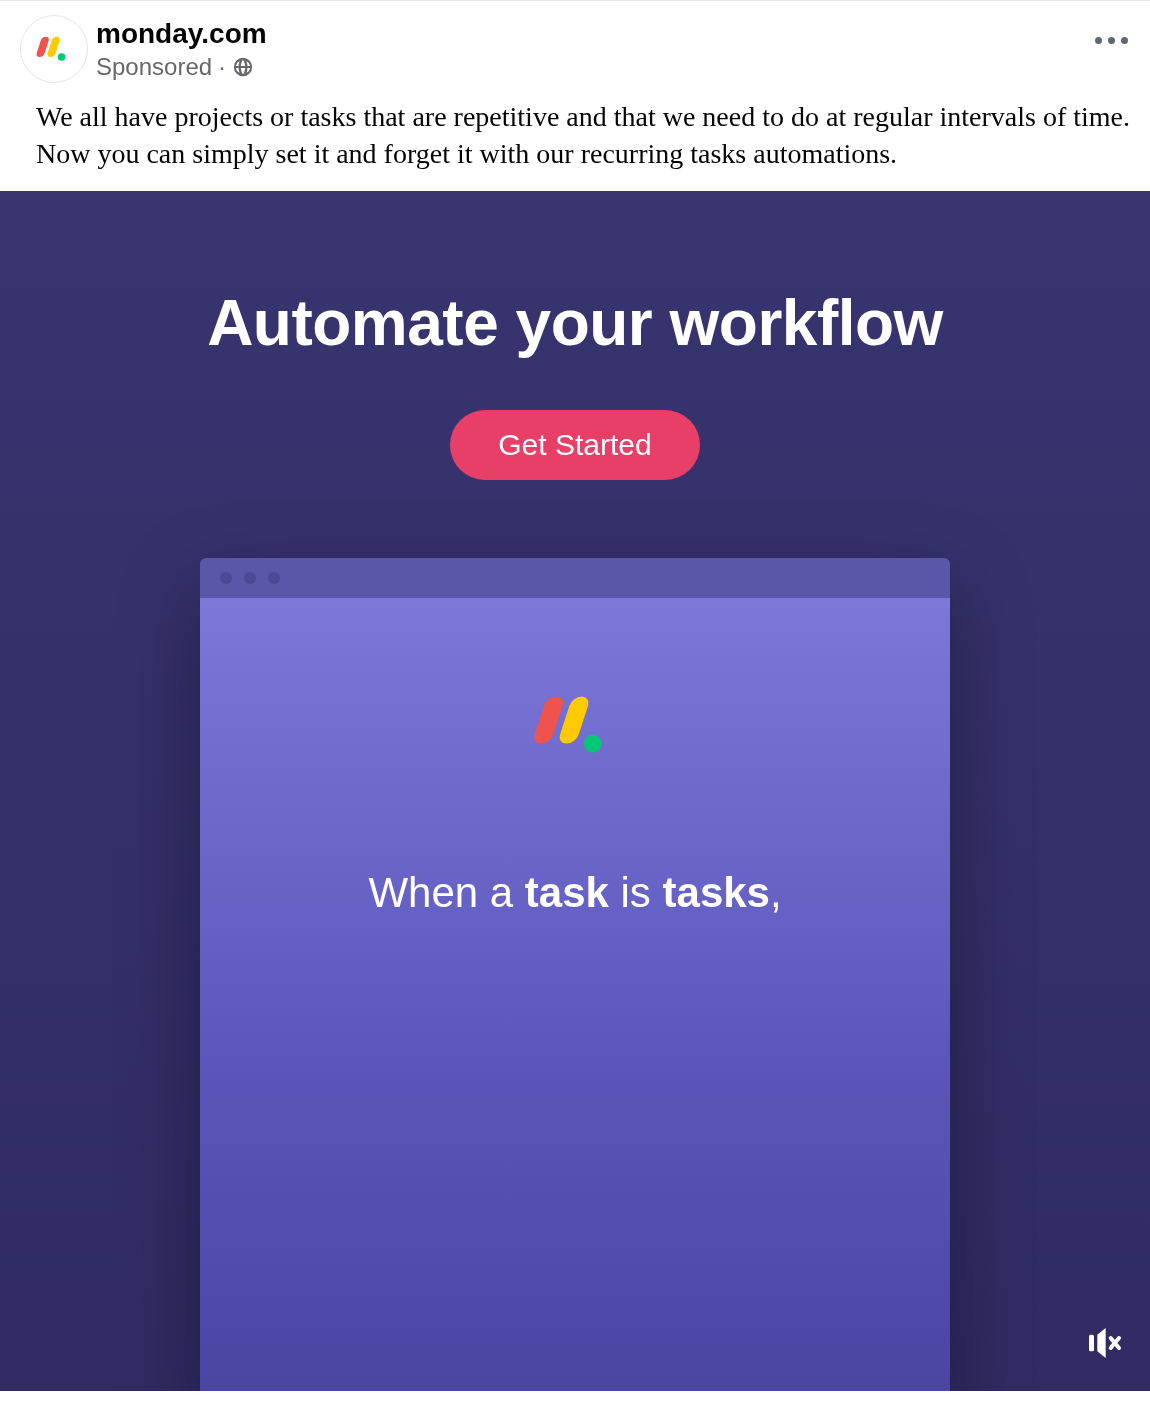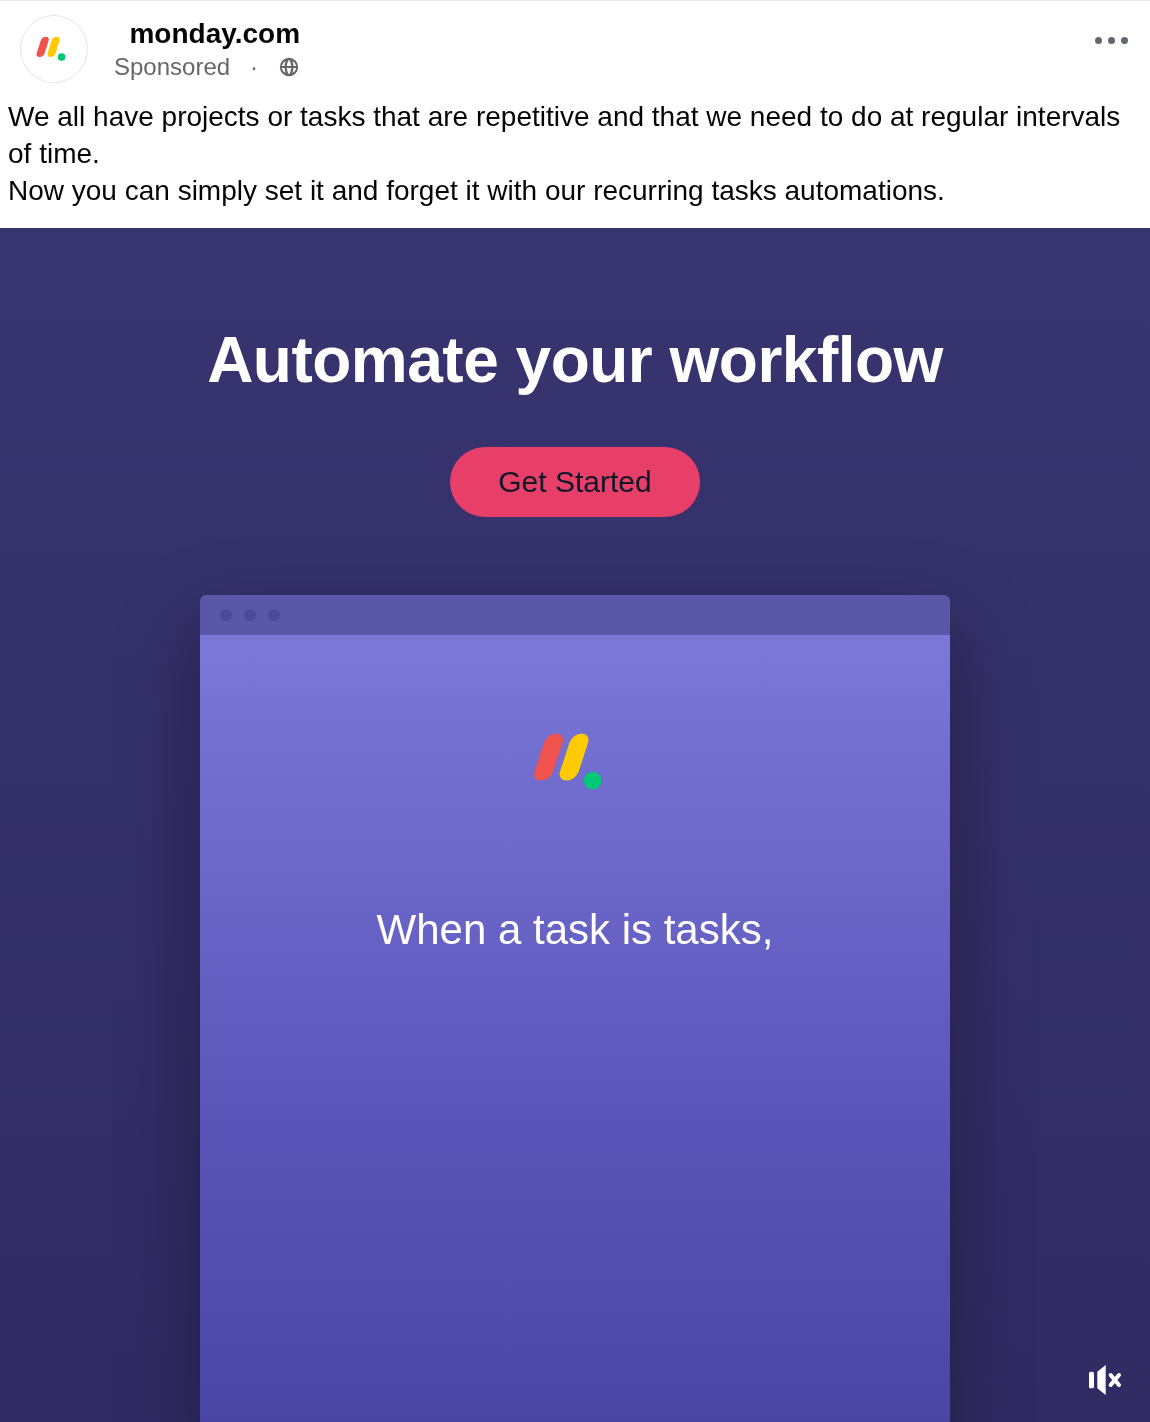"monday.com" .meta { align-items: flex-end -> none; margin-left: 26px -> 8px }
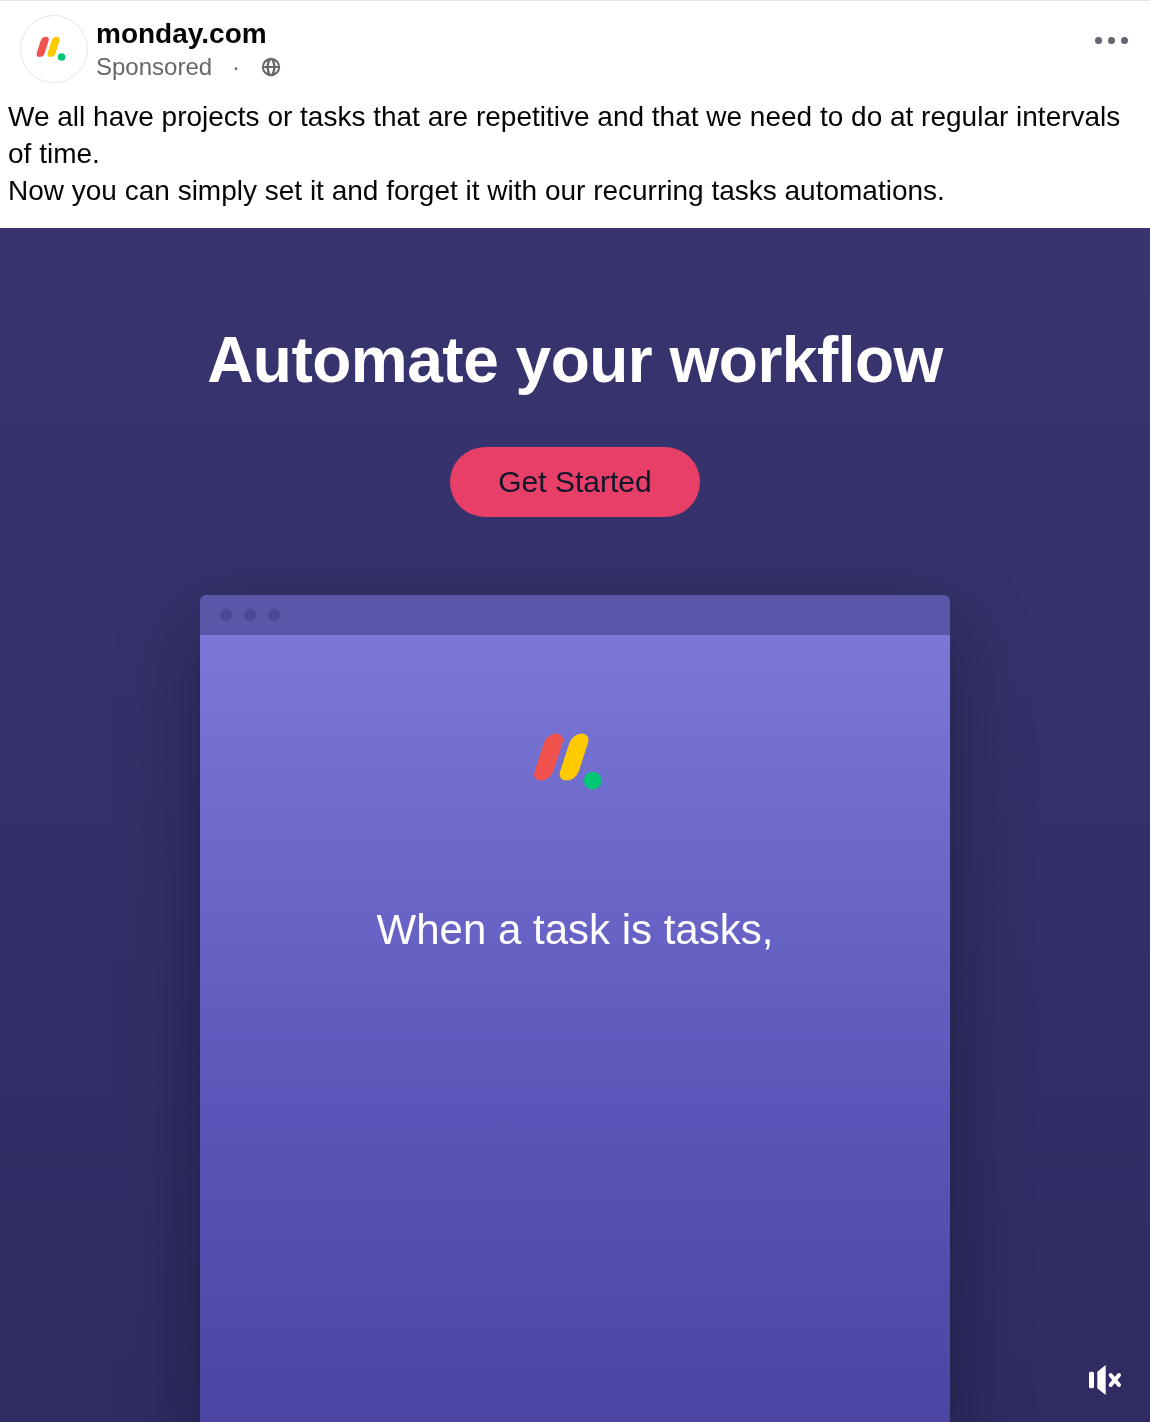"Sponsored" .sponsored-row { gap: 20px -> 6px }
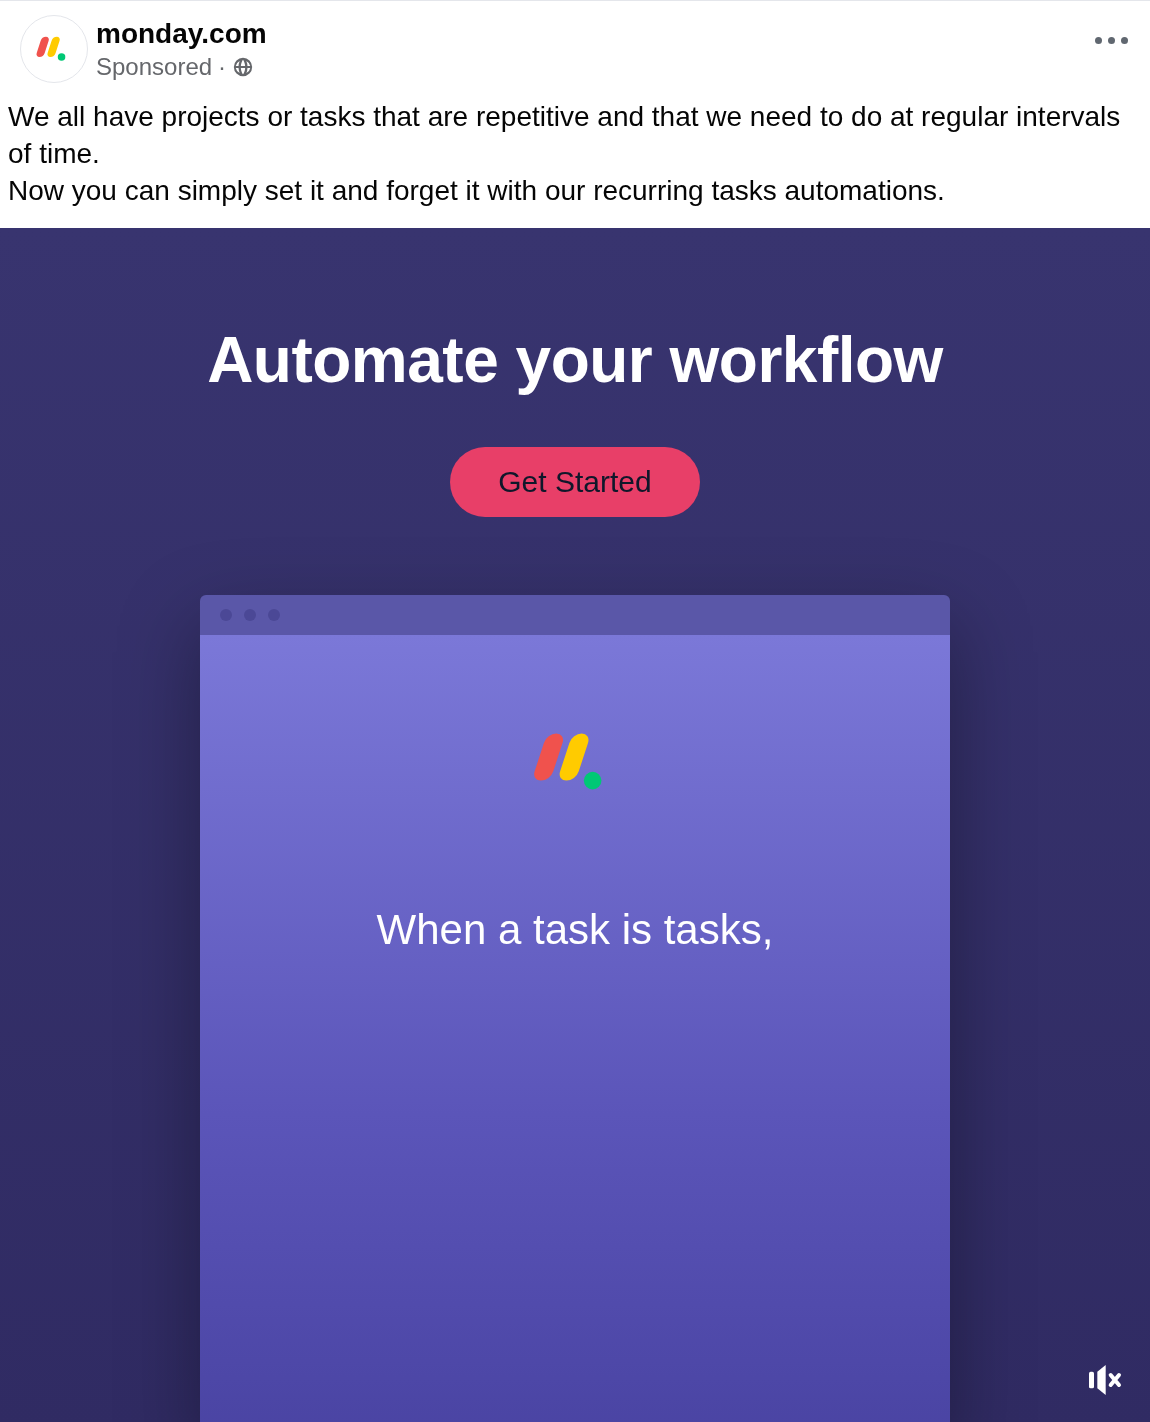"We all have projects or" .body-text { font-family: none -> Liberation Serif, serif; padding: 6px 20px 18px 8px -> 6px 20px 18px 36px }
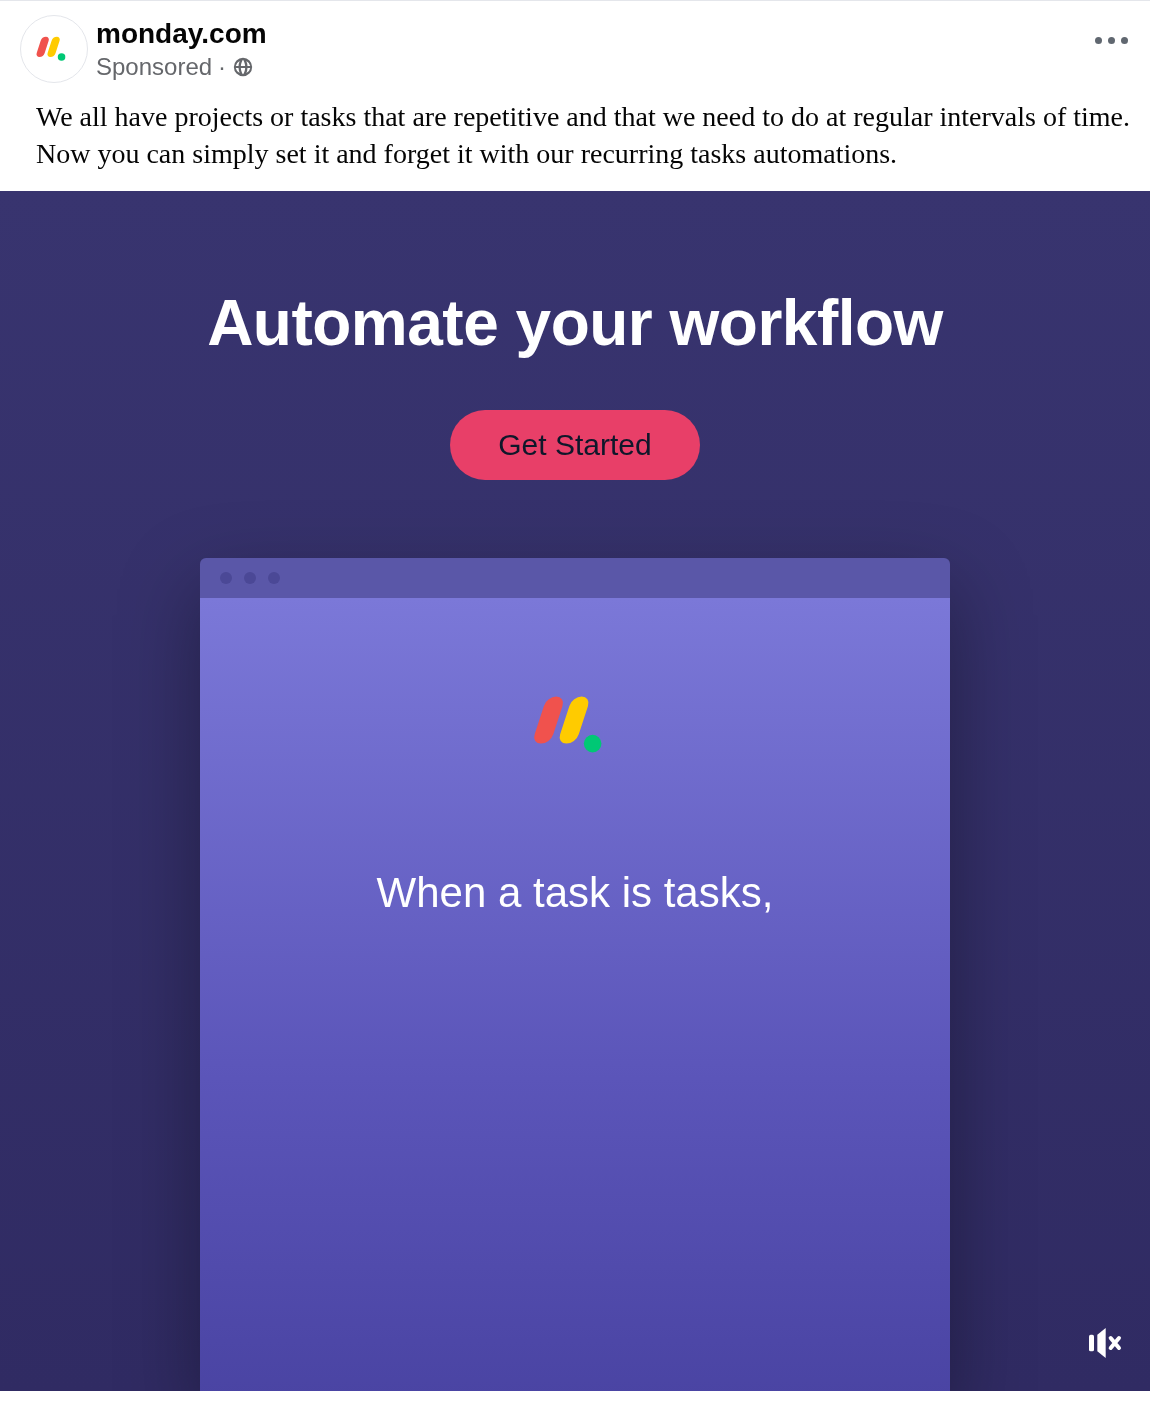"Get Started" .cta { color: #0f172a -> #ffffff }
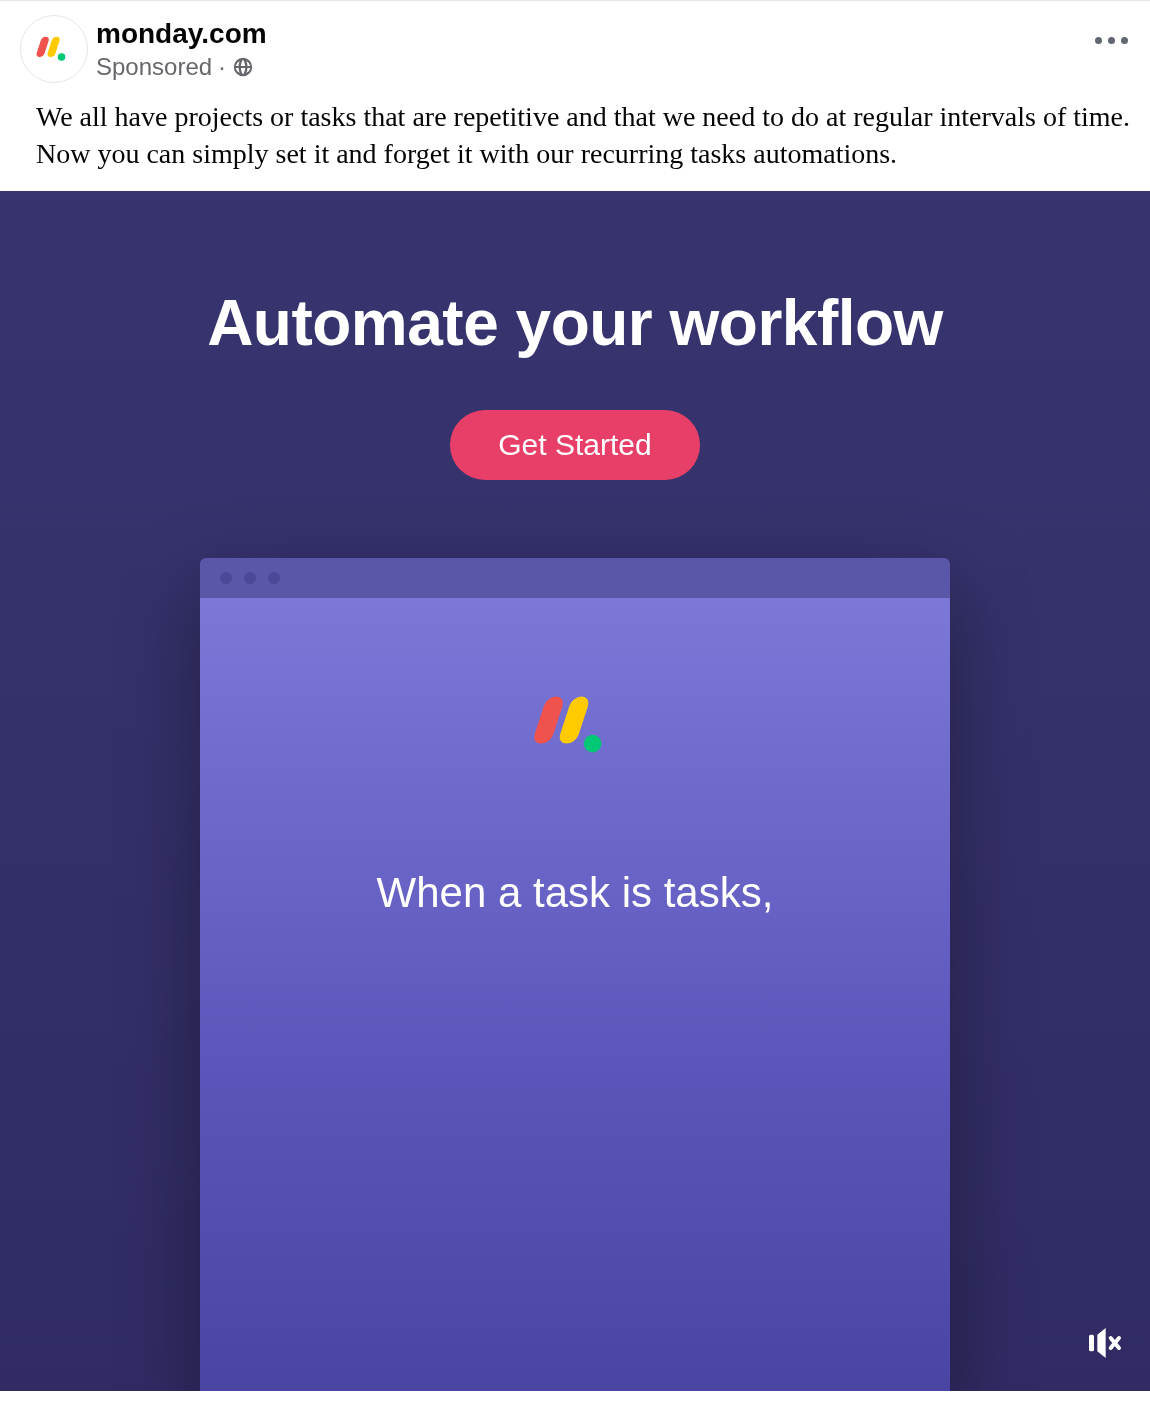"task" .task-text b { font-weight: 400 -> 700 }
